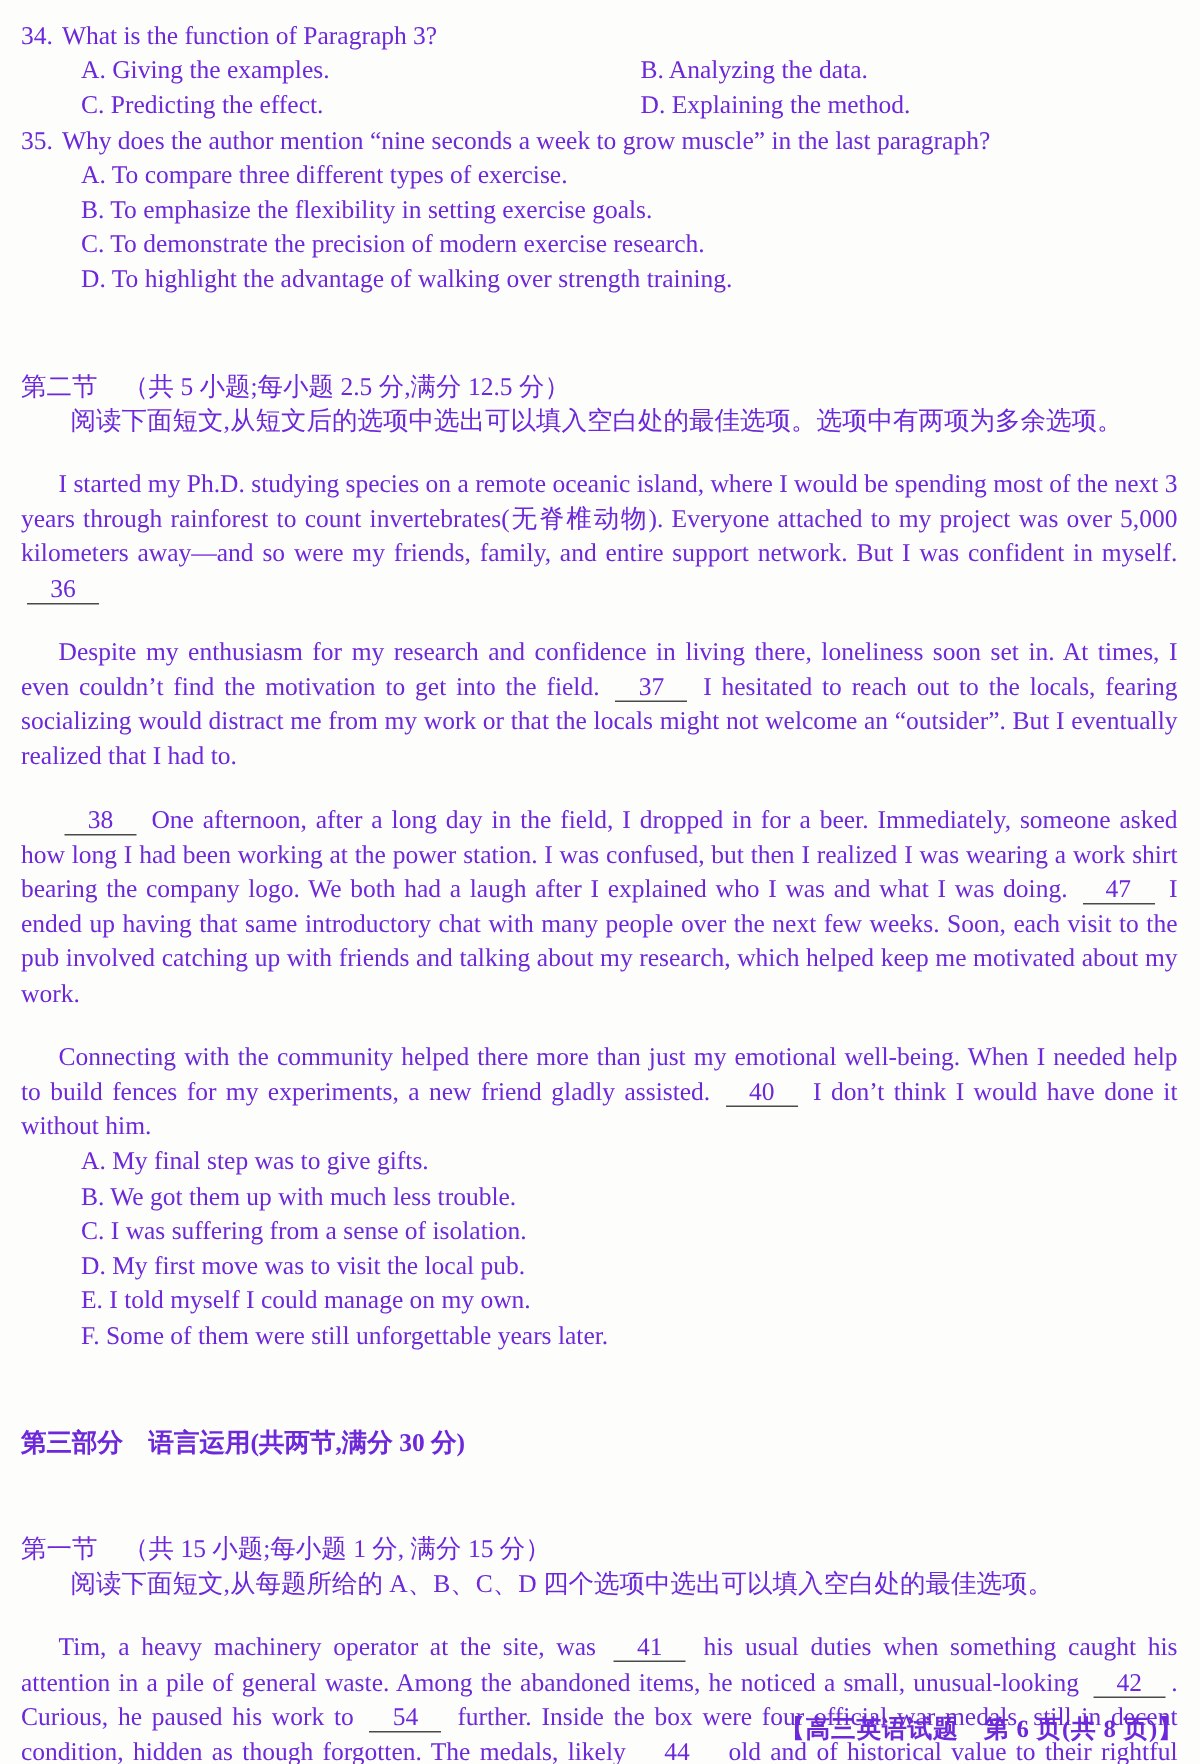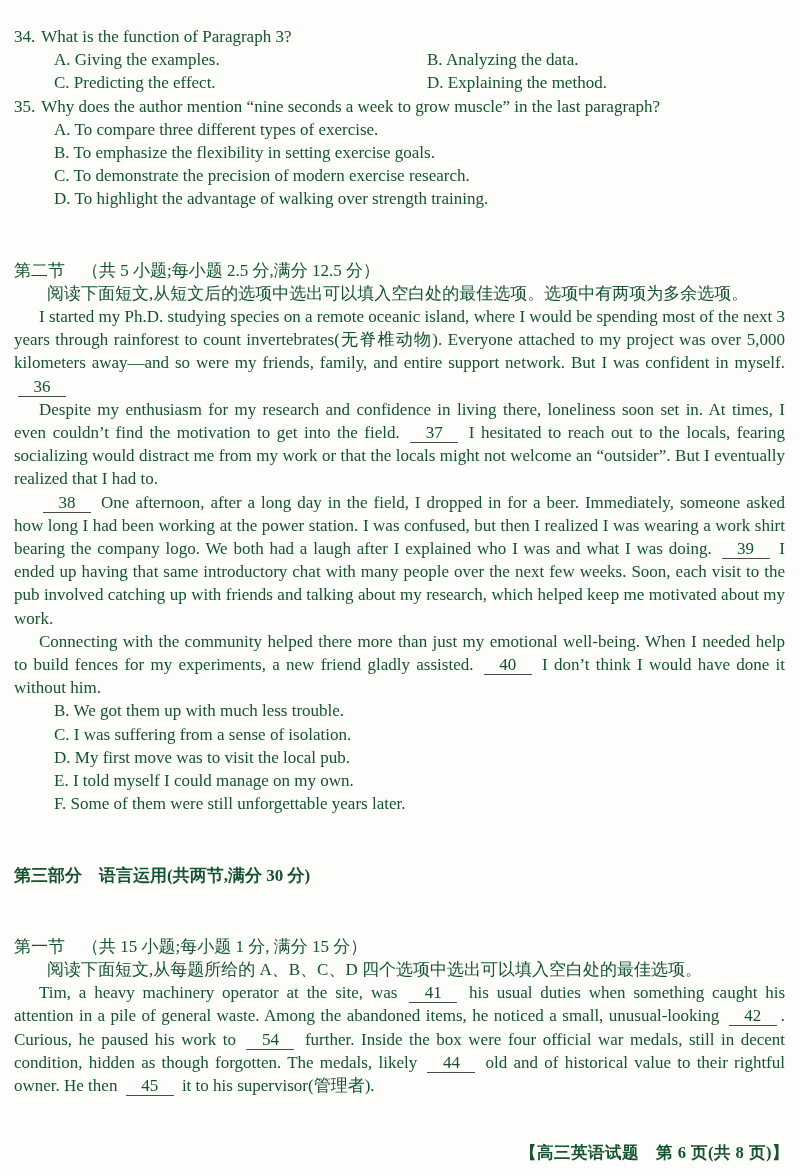"34. What is the function" .page { color: #14532d -> #6d28d9; padding: 25px 15px 0 14px -> 12px 15px 0 14px }
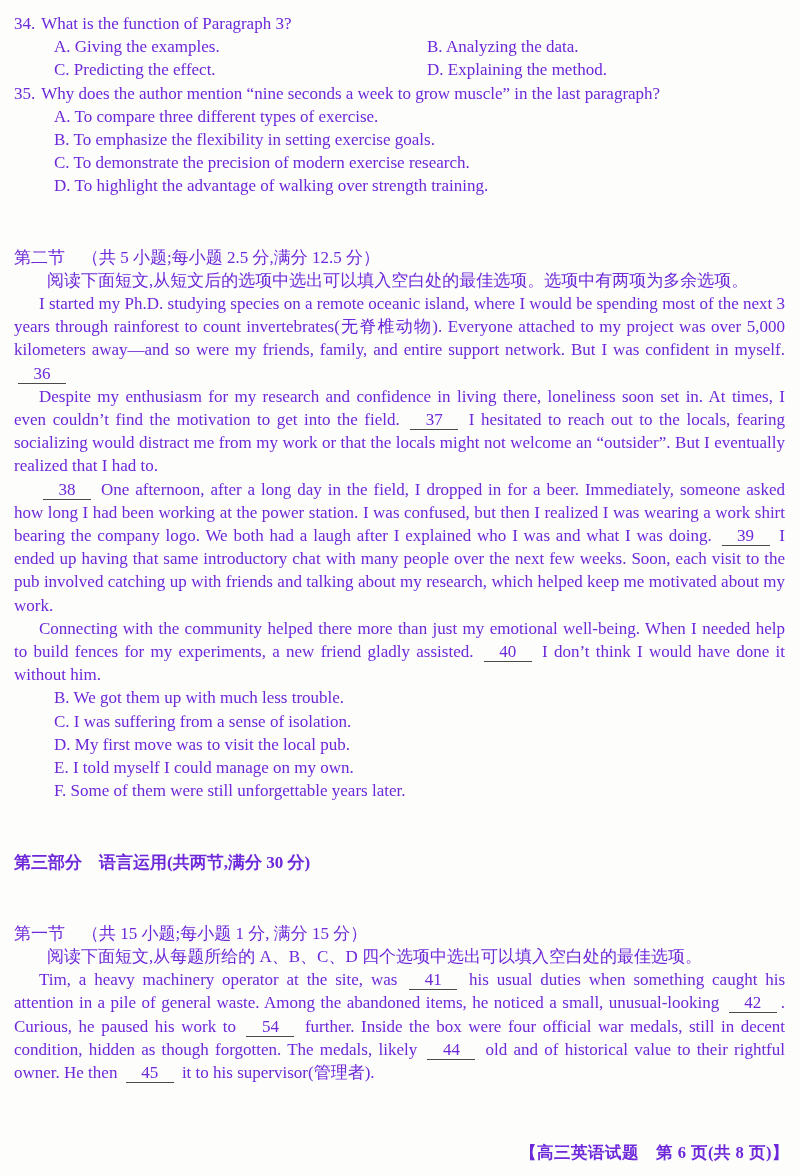"I started my Ph.D. studying" .para { margin-top: none -> 19px }
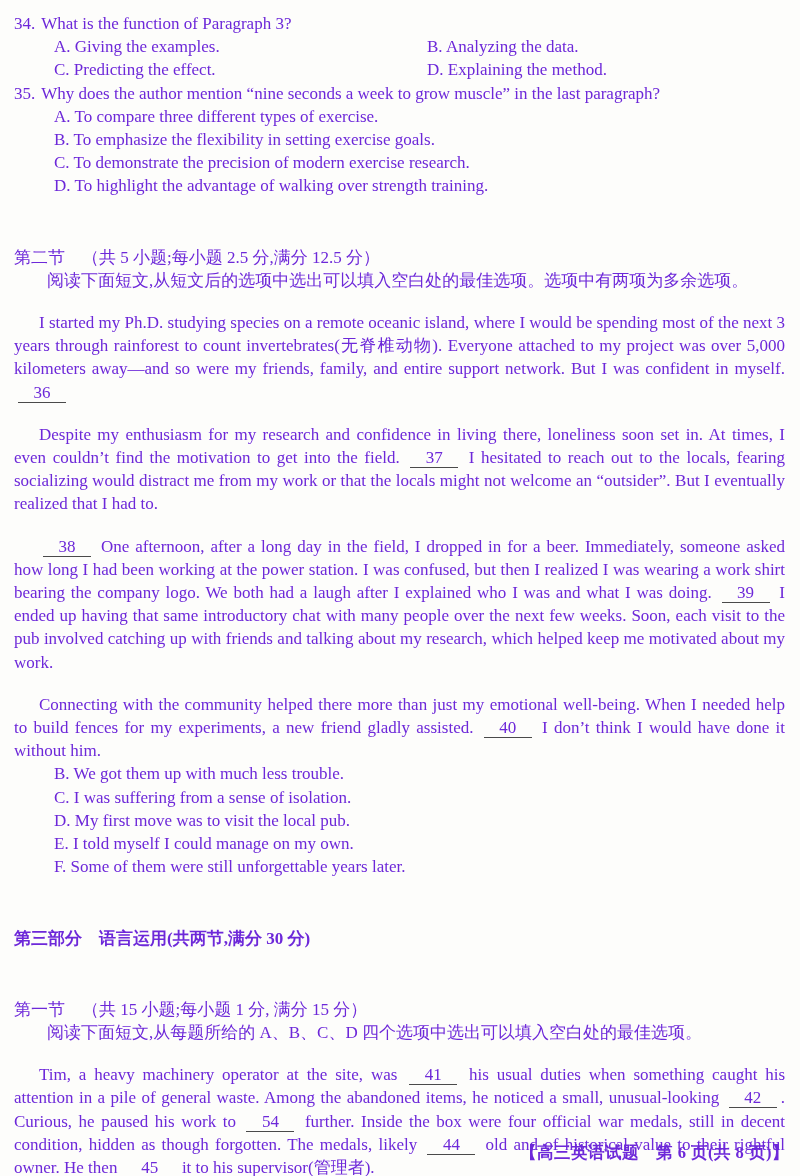"39" span.blank { text: 39 -> 47 }
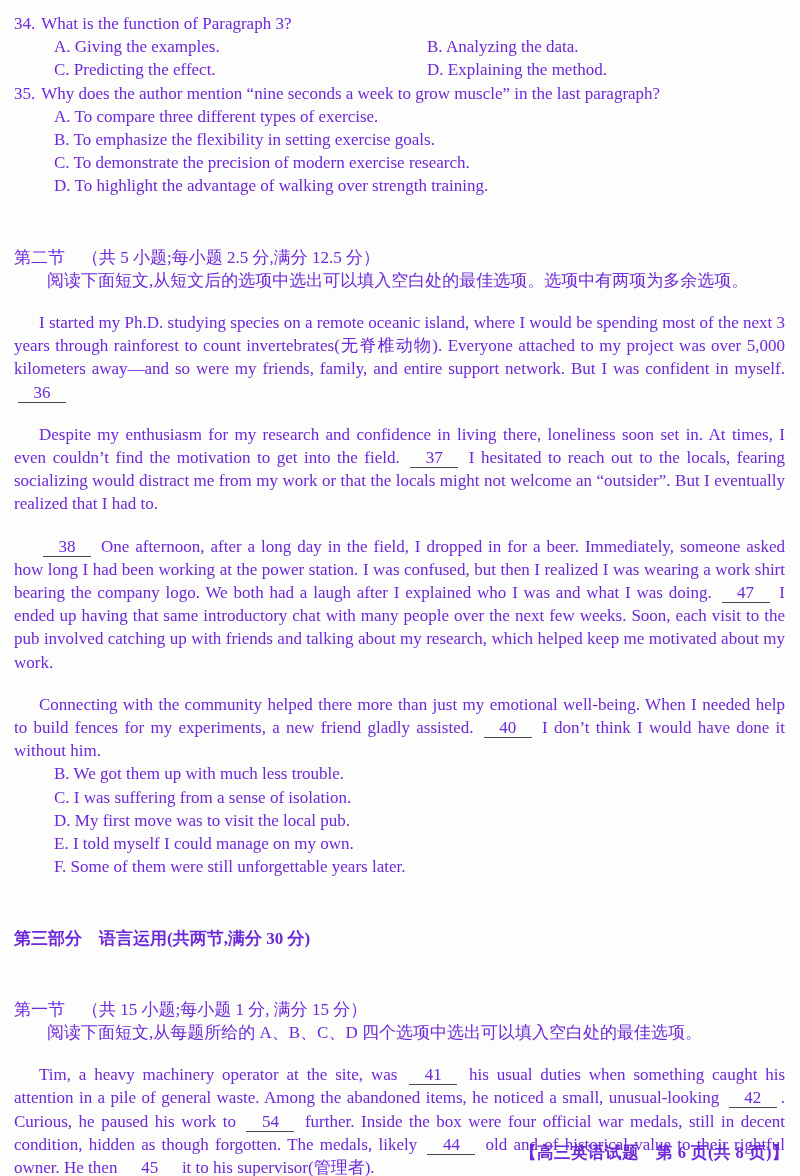"A. My final step was" p.opt-line { html: none -> <p>A. My final step was to give gifts.</p> }
